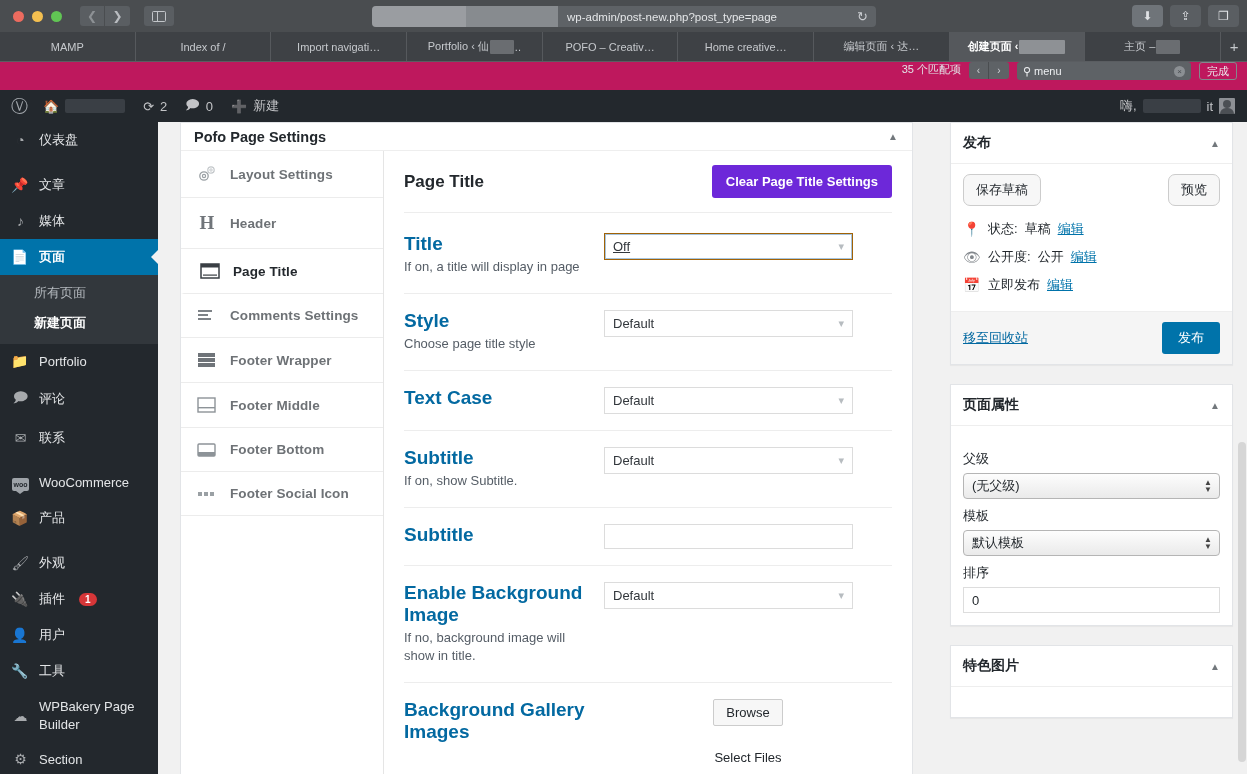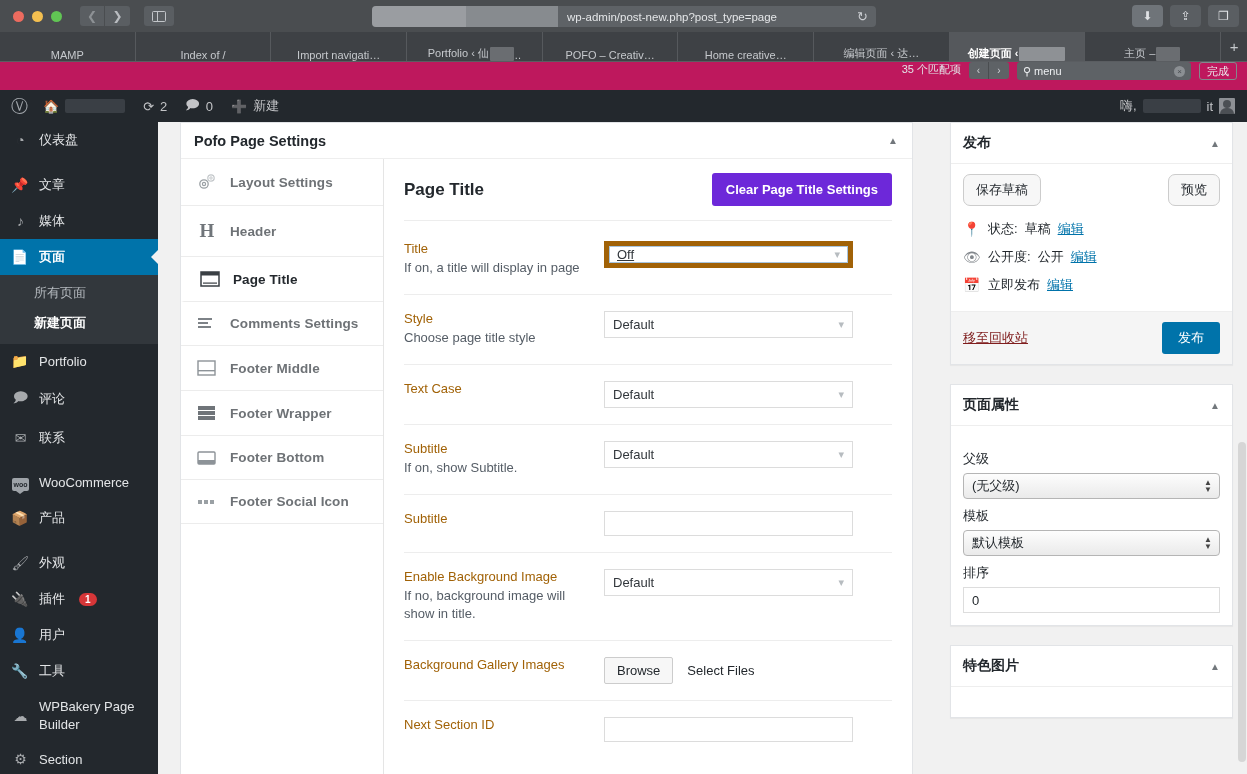"MAMP" .tab { align-items: flex-end -> center }
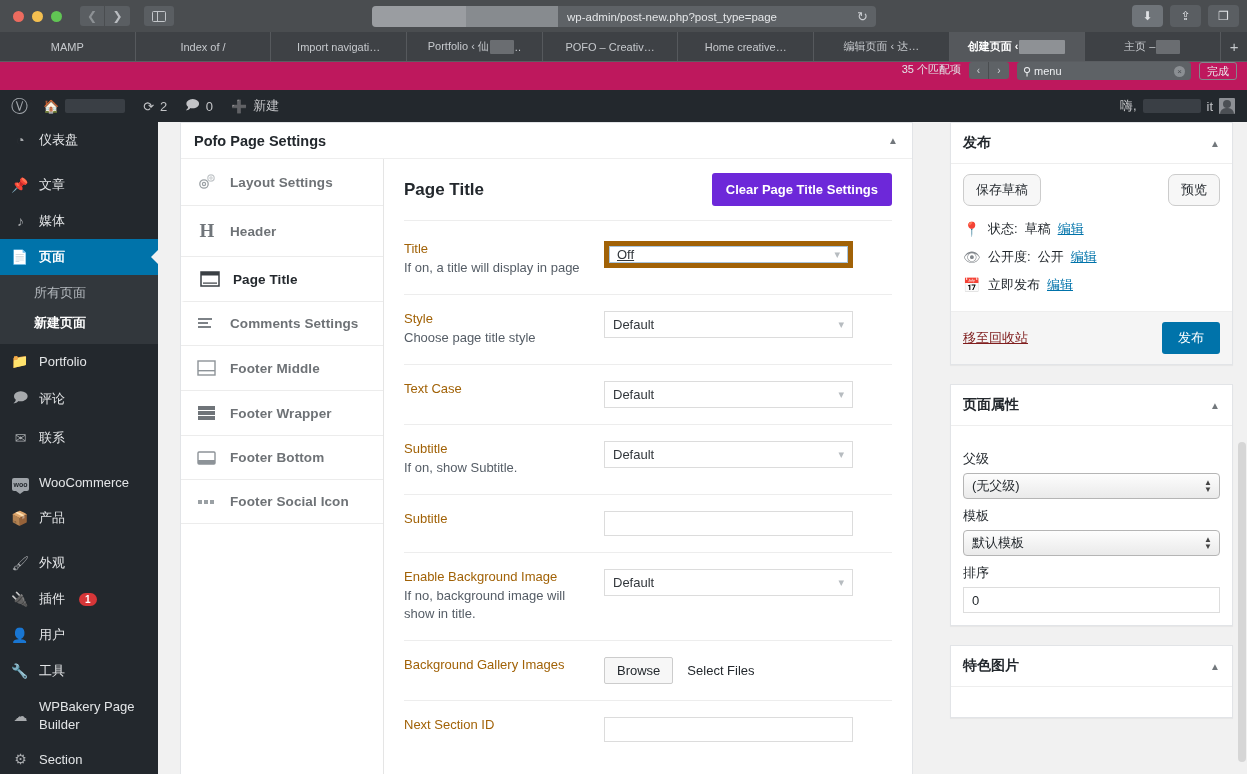"Pofo Page Settings" .pofo-head { height: 36px -> 28px }
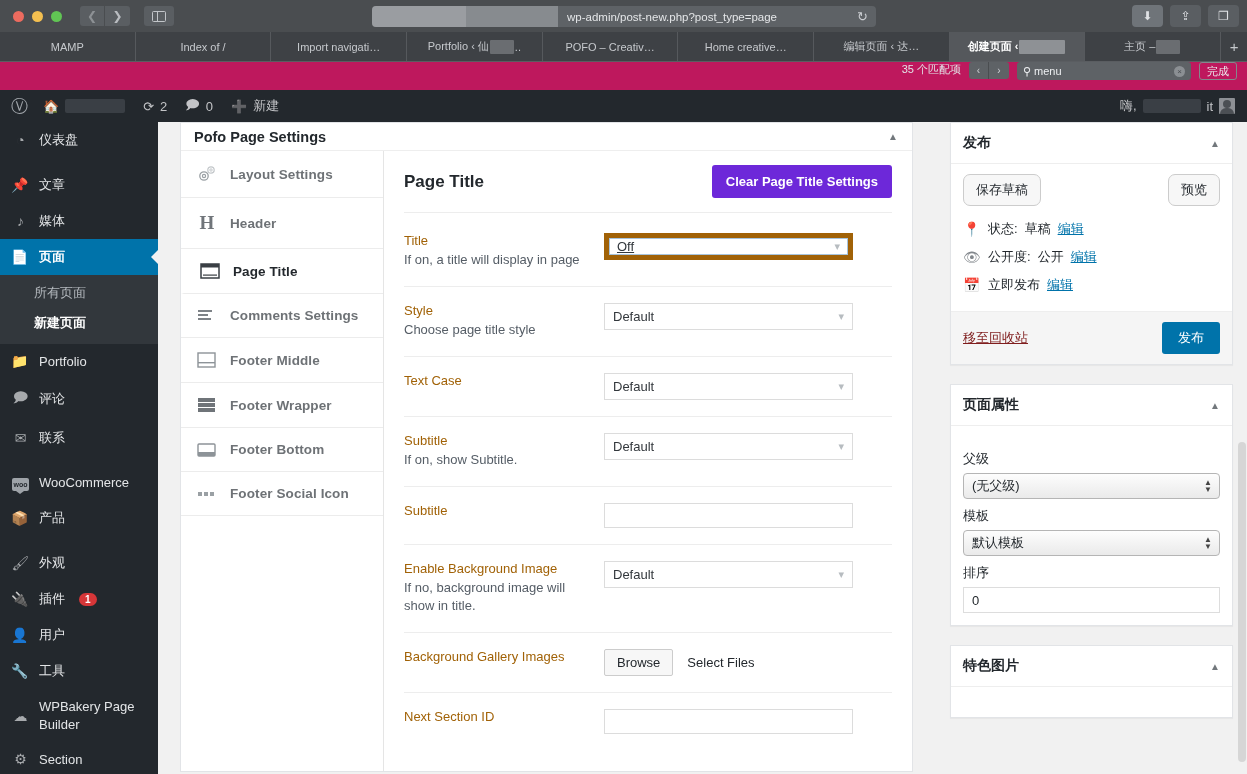"Title" .flabel b { color: #a16207 -> #0369a1; font-size: 13px -> 19px; font-weight: normal -> bold }
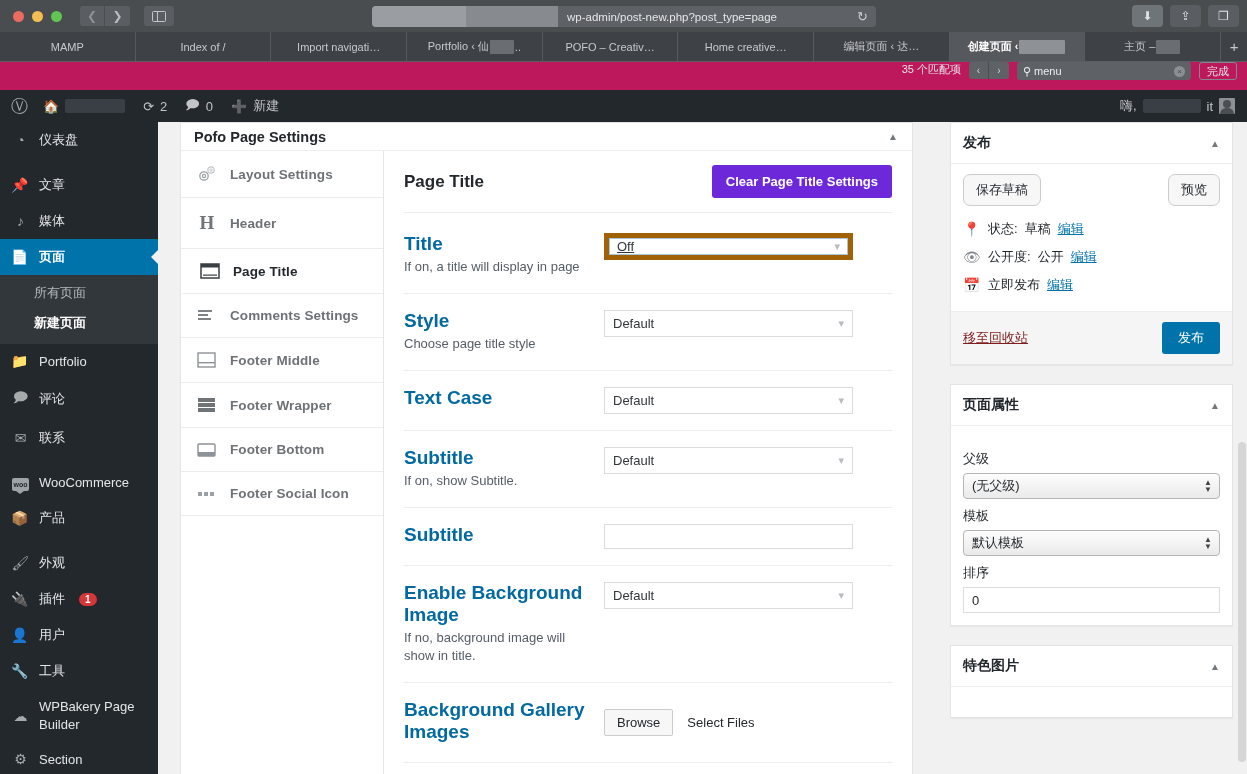"Off" .sel.focused { border: 5px solid #a16207 -> 1px solid #a16207 }
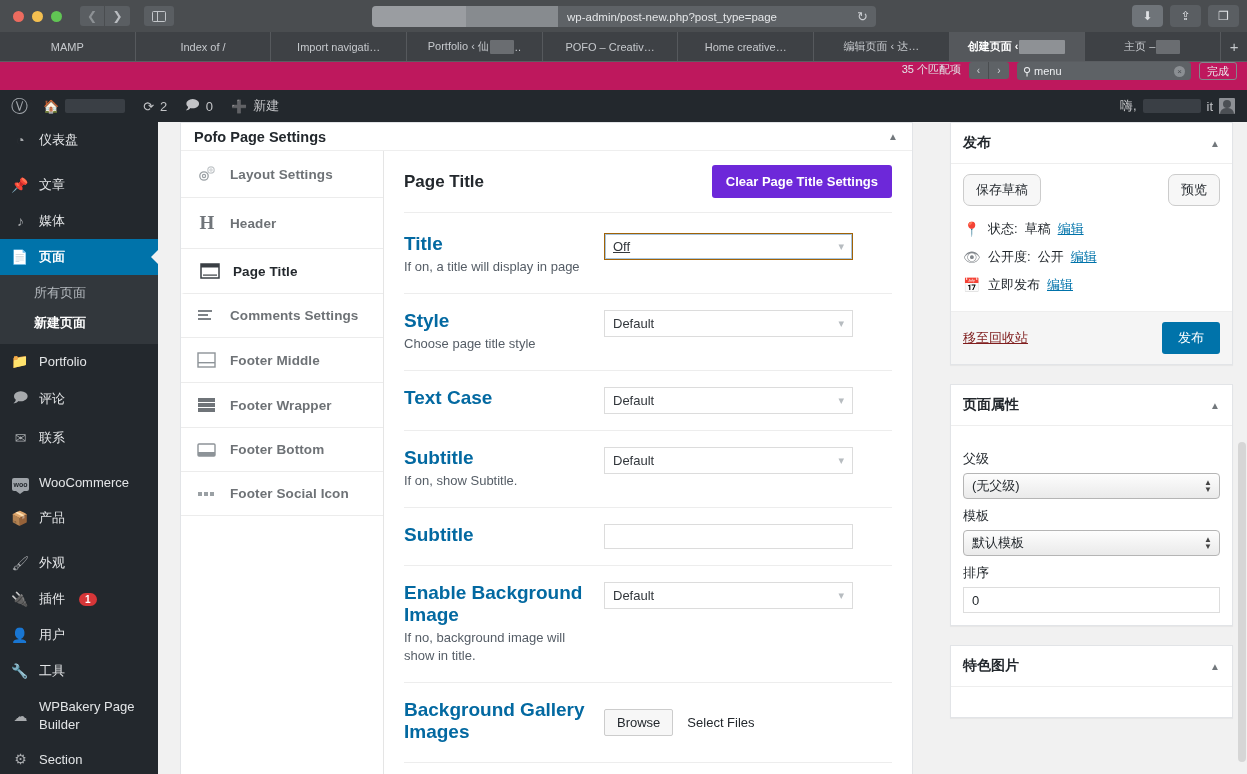"移至回收站" .link-trash { color: #7f1d1d -> #0369a1 }
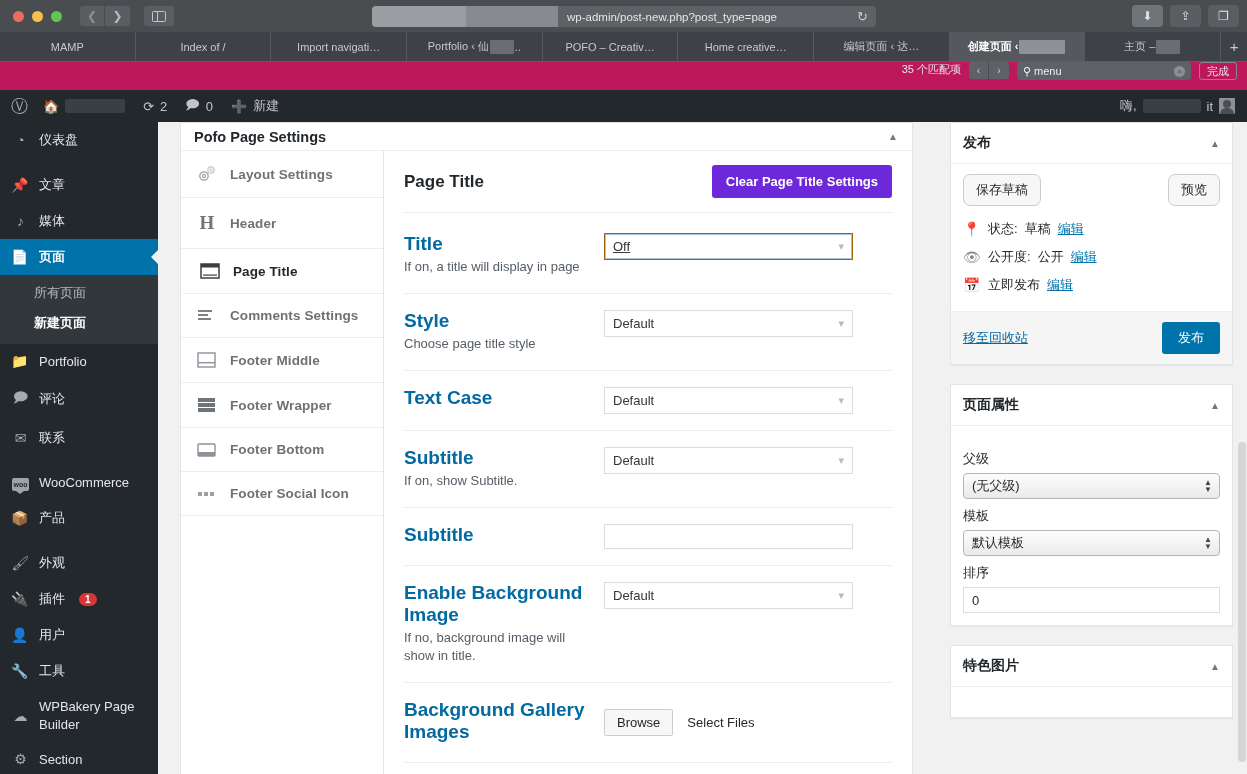"Footer Middle" div.pofo-tab { order: before "Footer Wrapper" -> after "Footer Wrapper" }
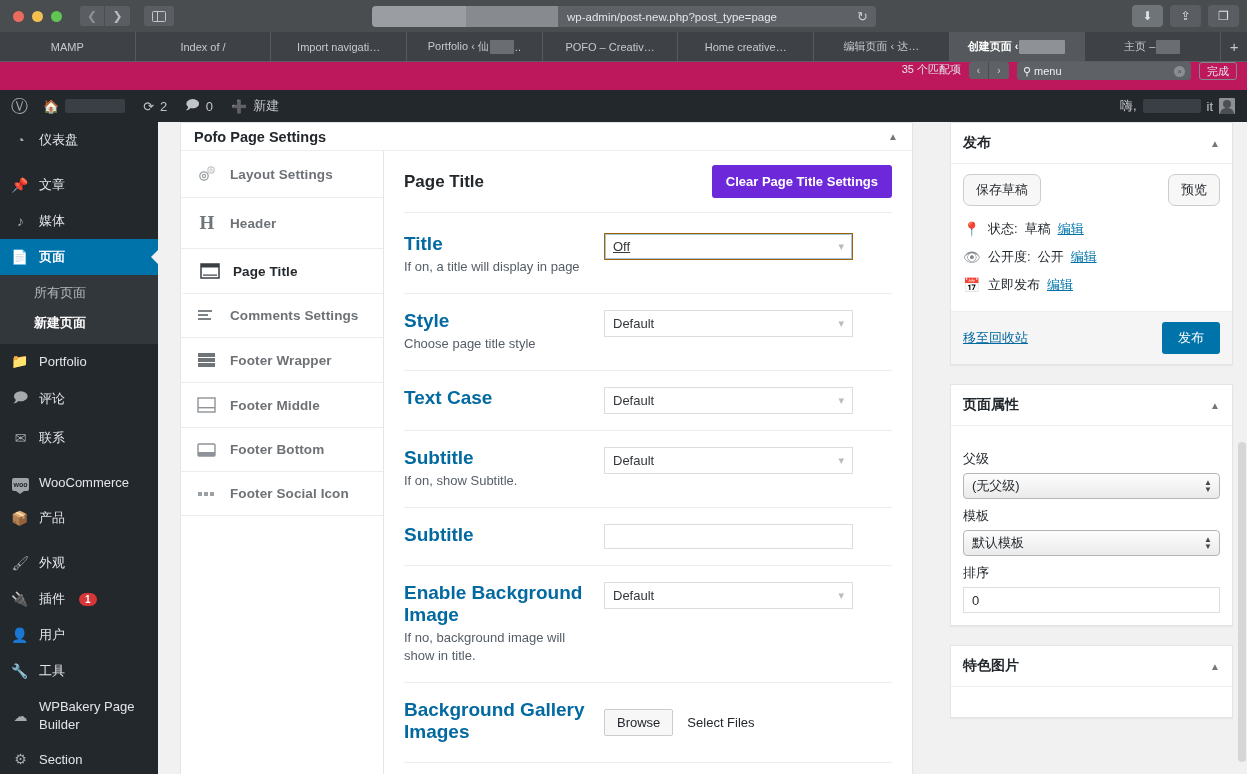"Browse" .browse-row { flex-direction: none -> column; gap: 14px -> 24px }
